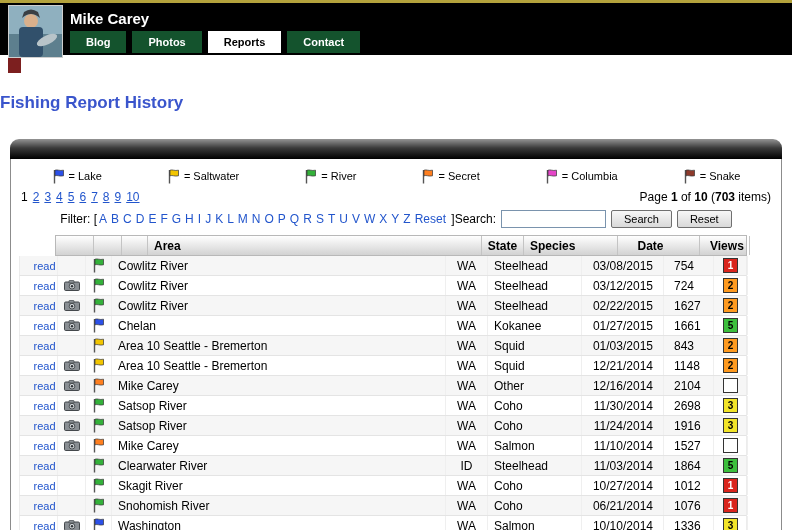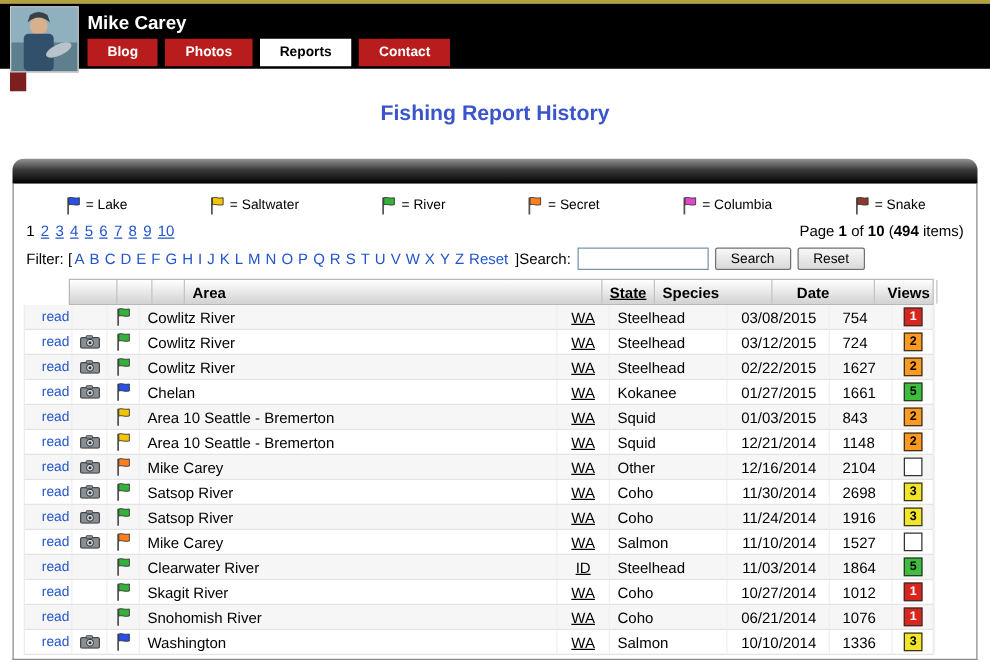"Blog" .nav-tab { background: #b91c1c -> #14532d }
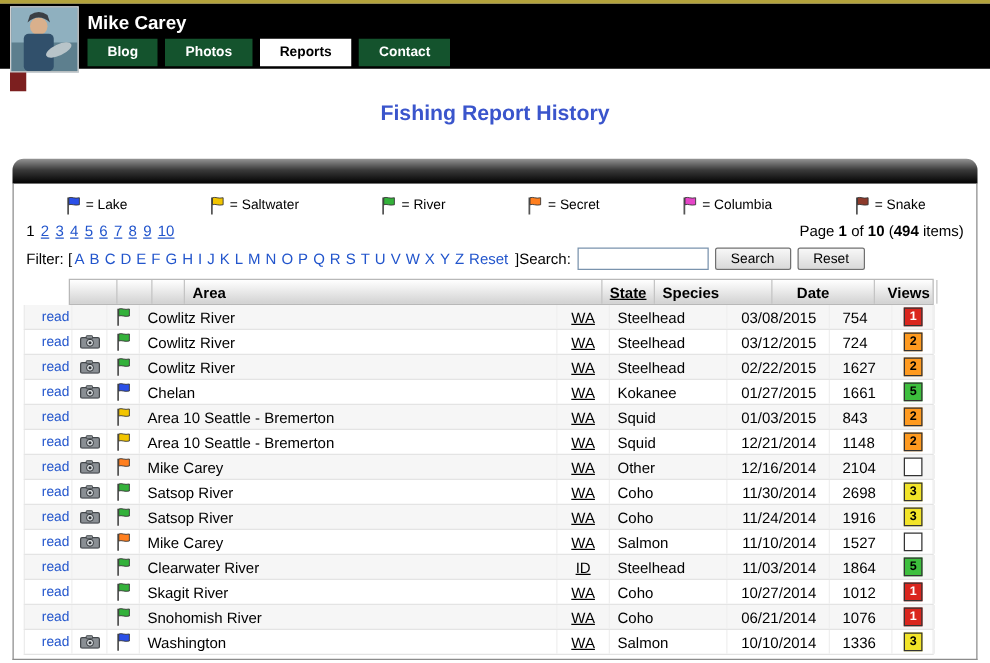"Fishing Report History" .page-title { margin-top: 26px -> 38px; text-align: center -> left }
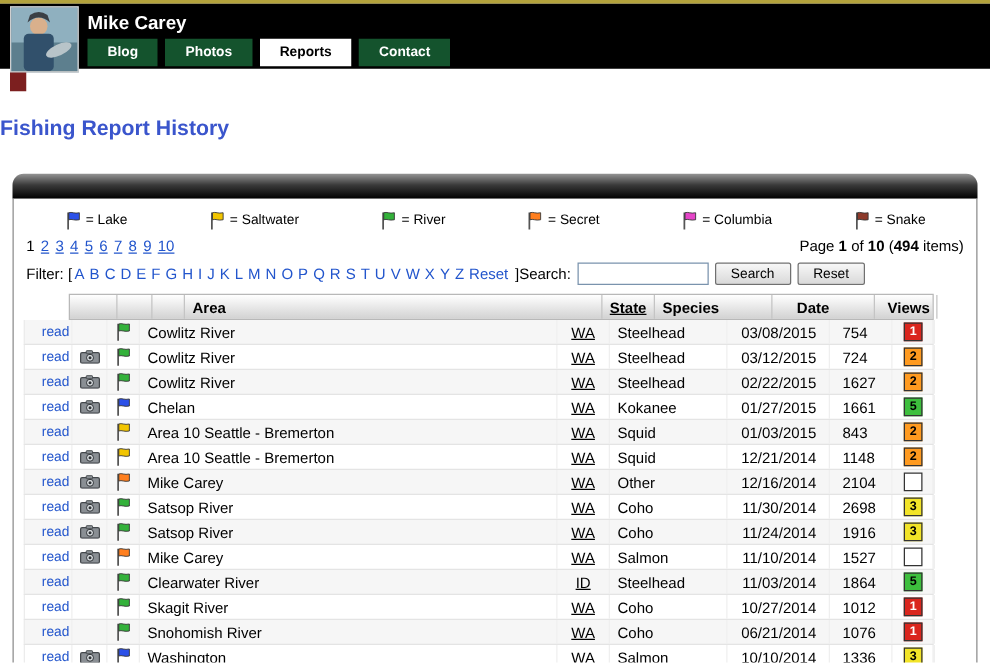"494" b { text: 494 -> 703 }
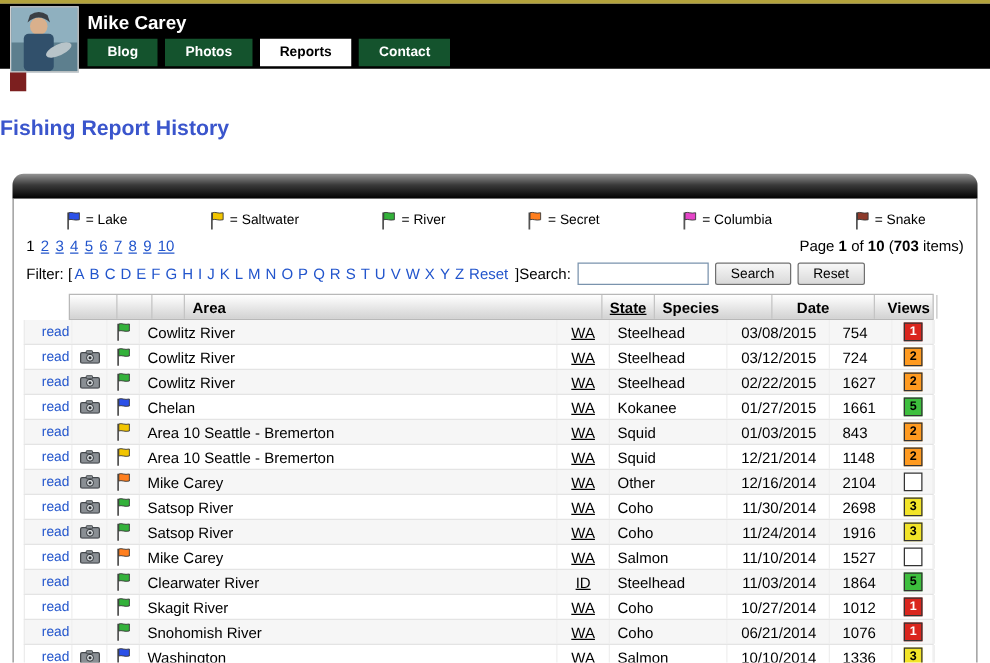"Filter: [ A B C" .filter-row { justify-content: flex-start -> center }
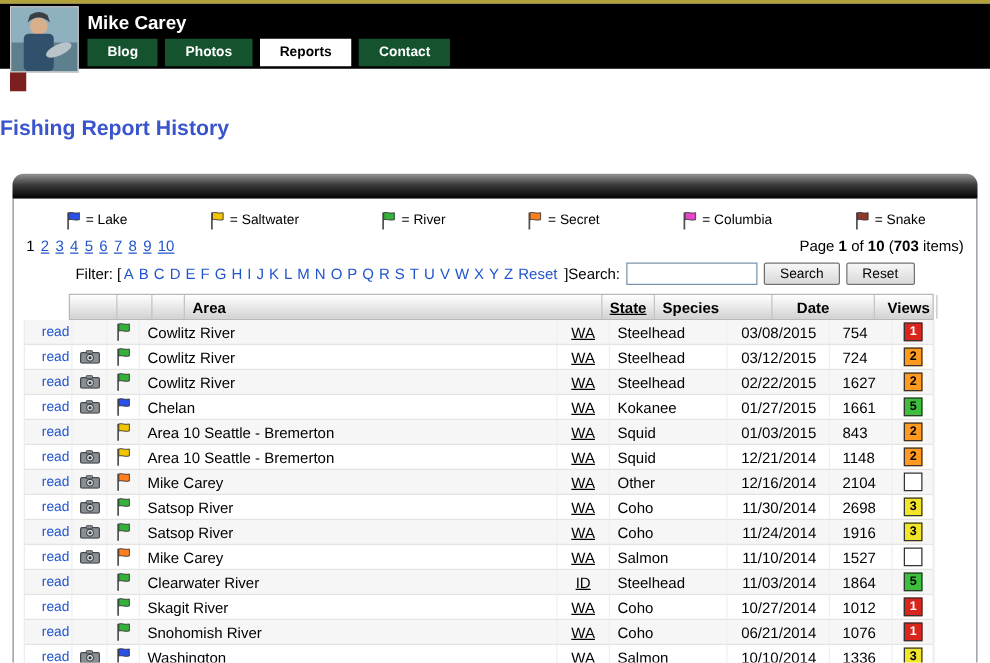"State" .col-state { text-decoration: underline -> none }
